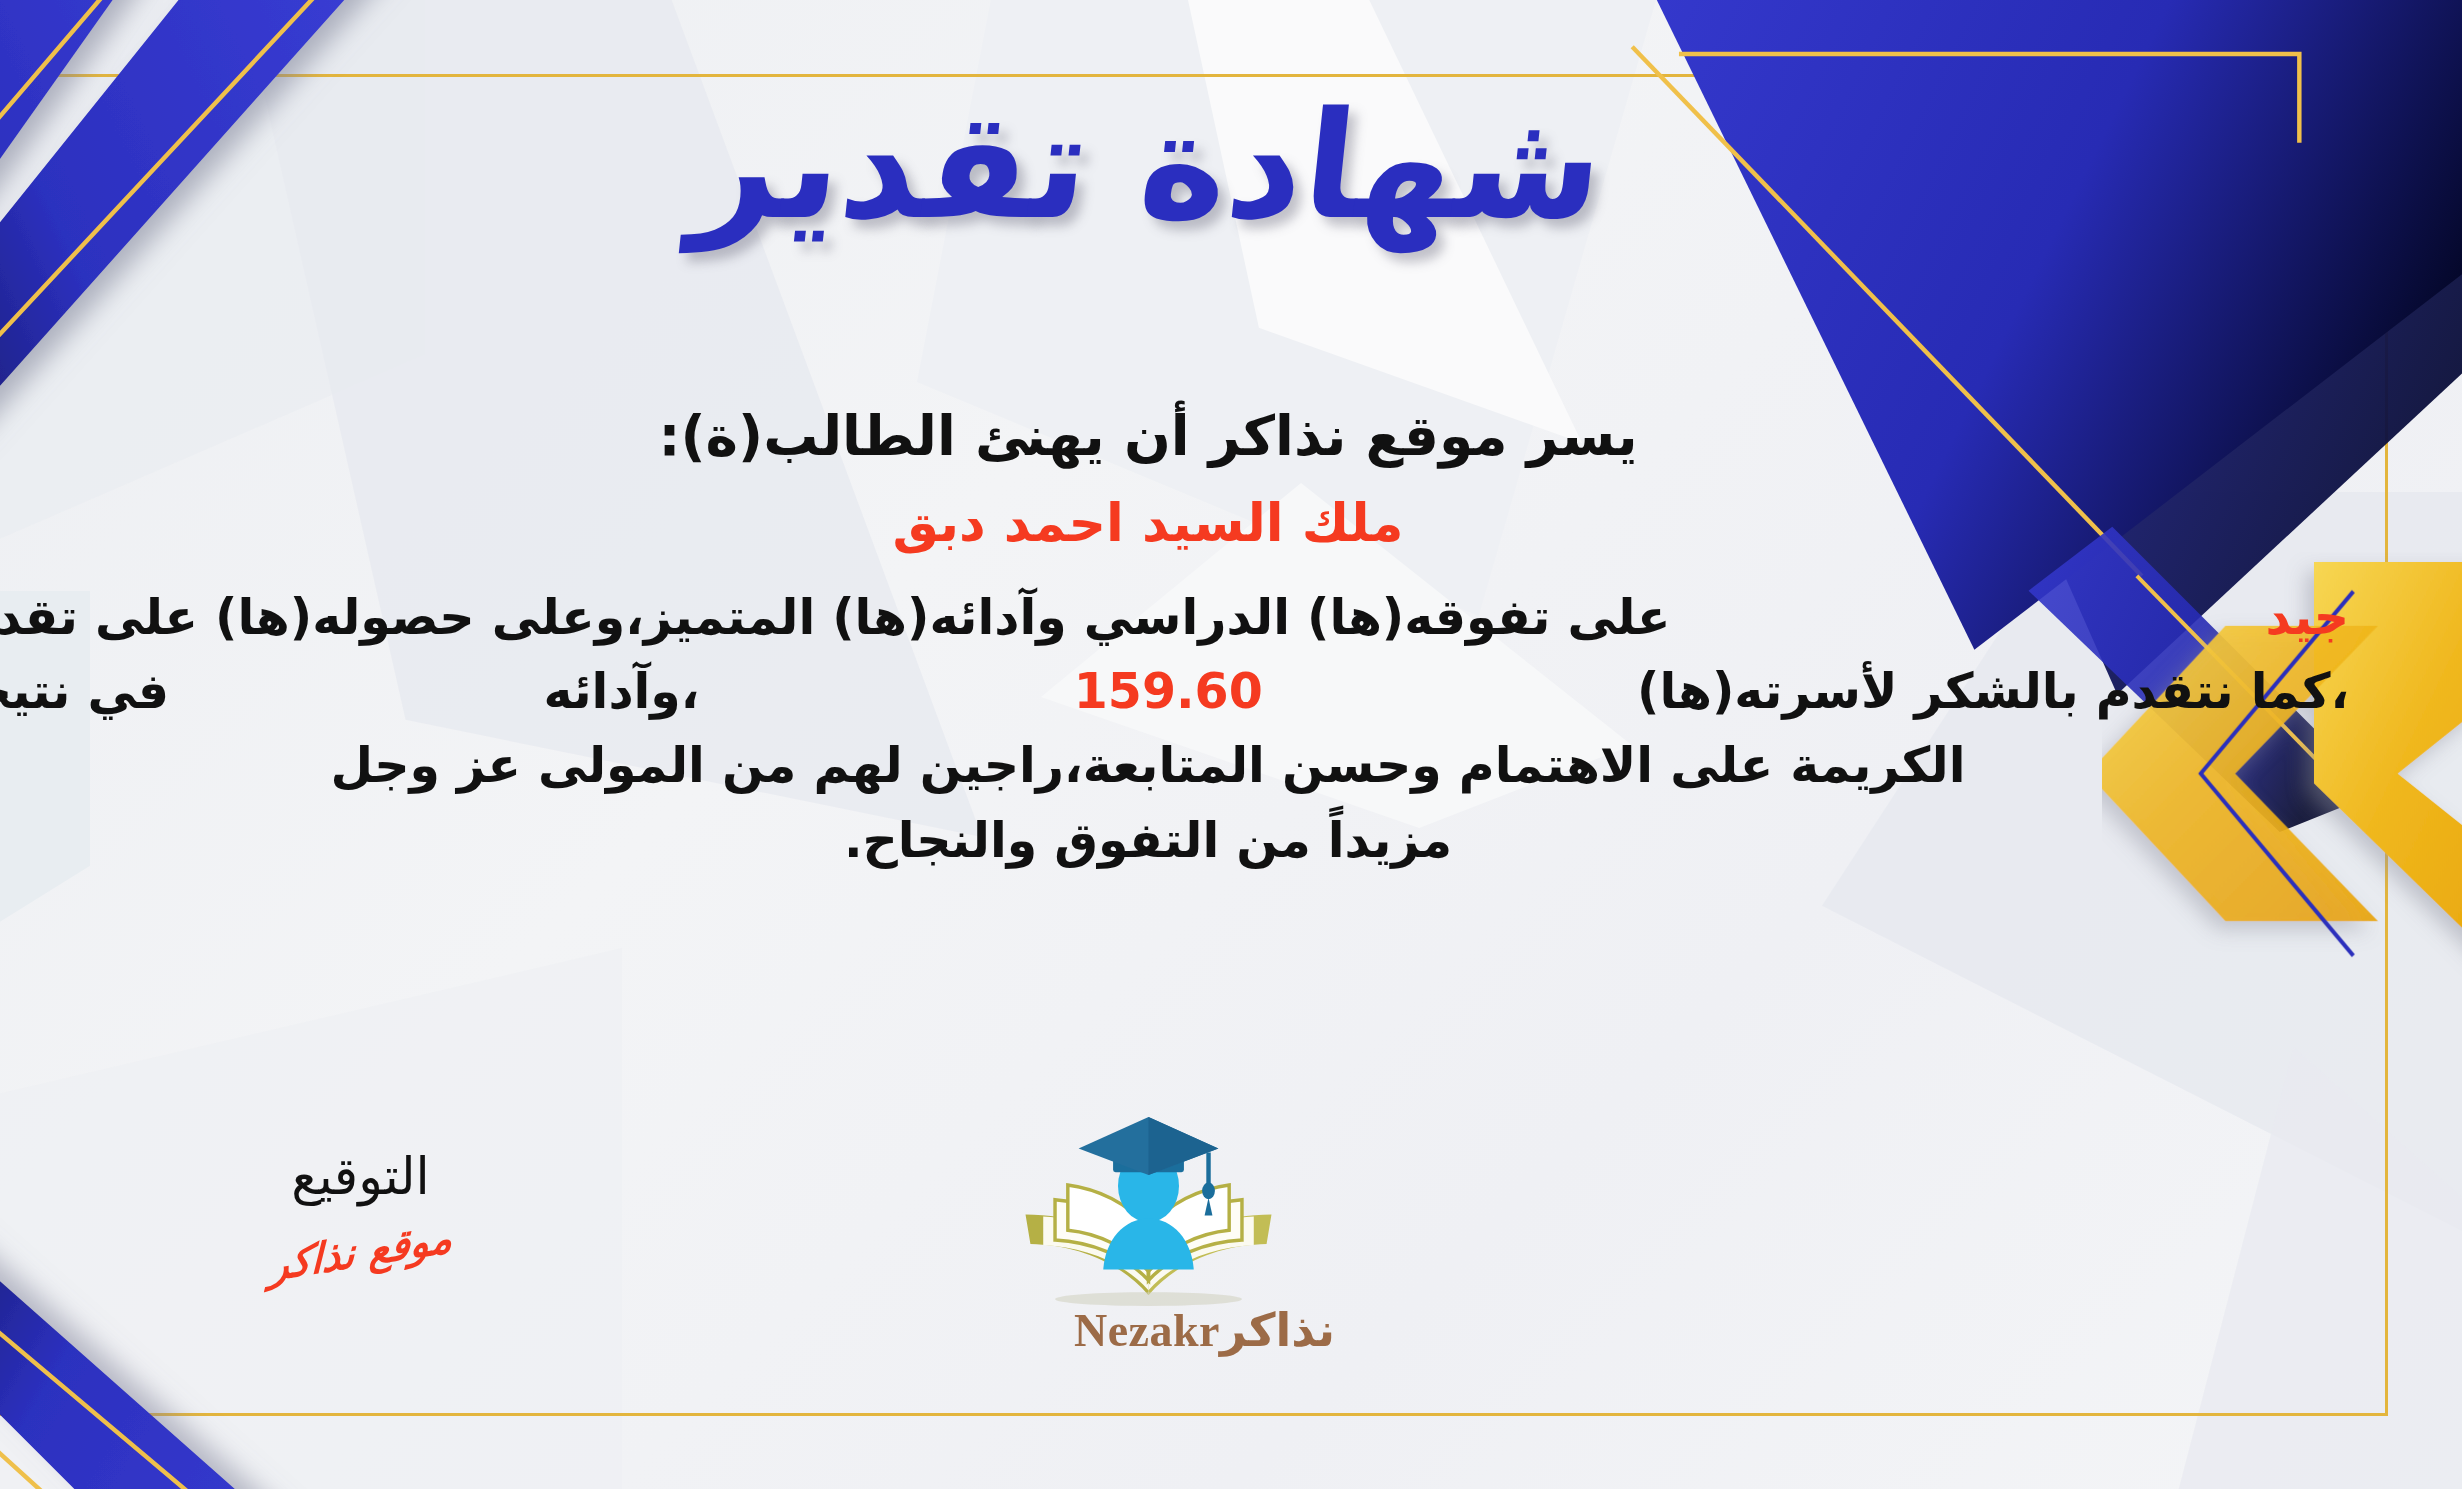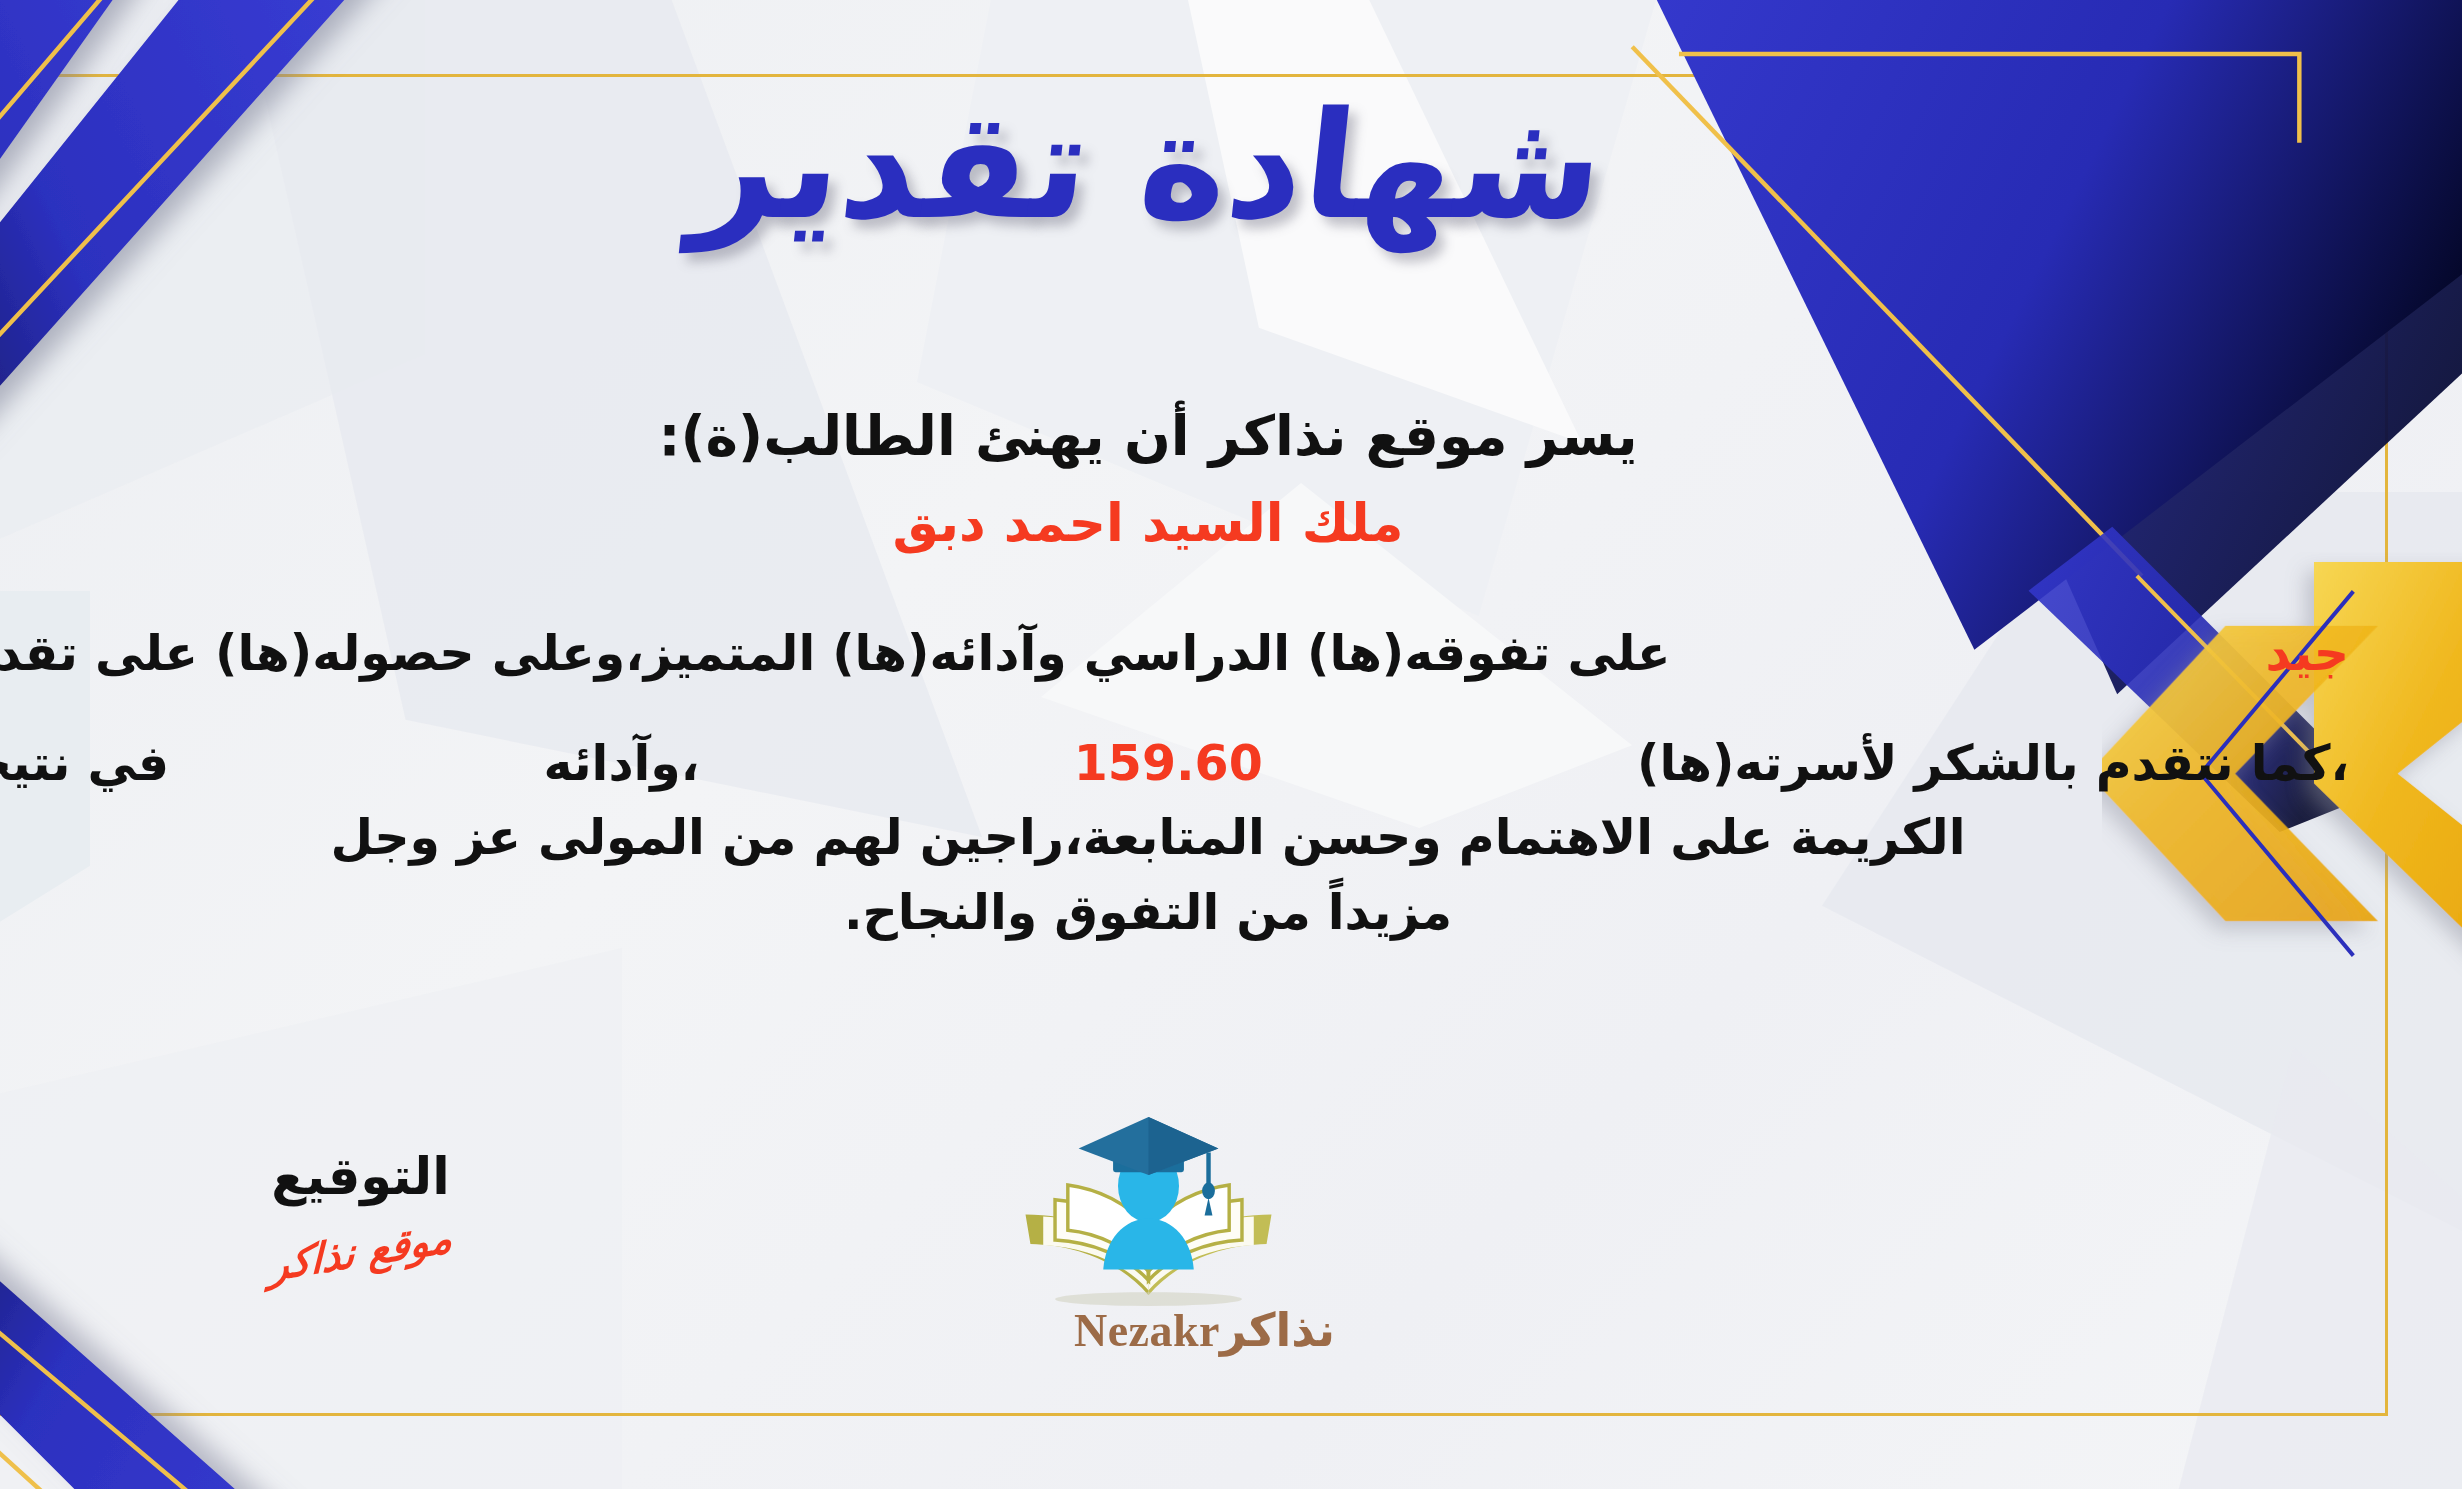"جيد" .para .accent { margin-top: 36px -> none }
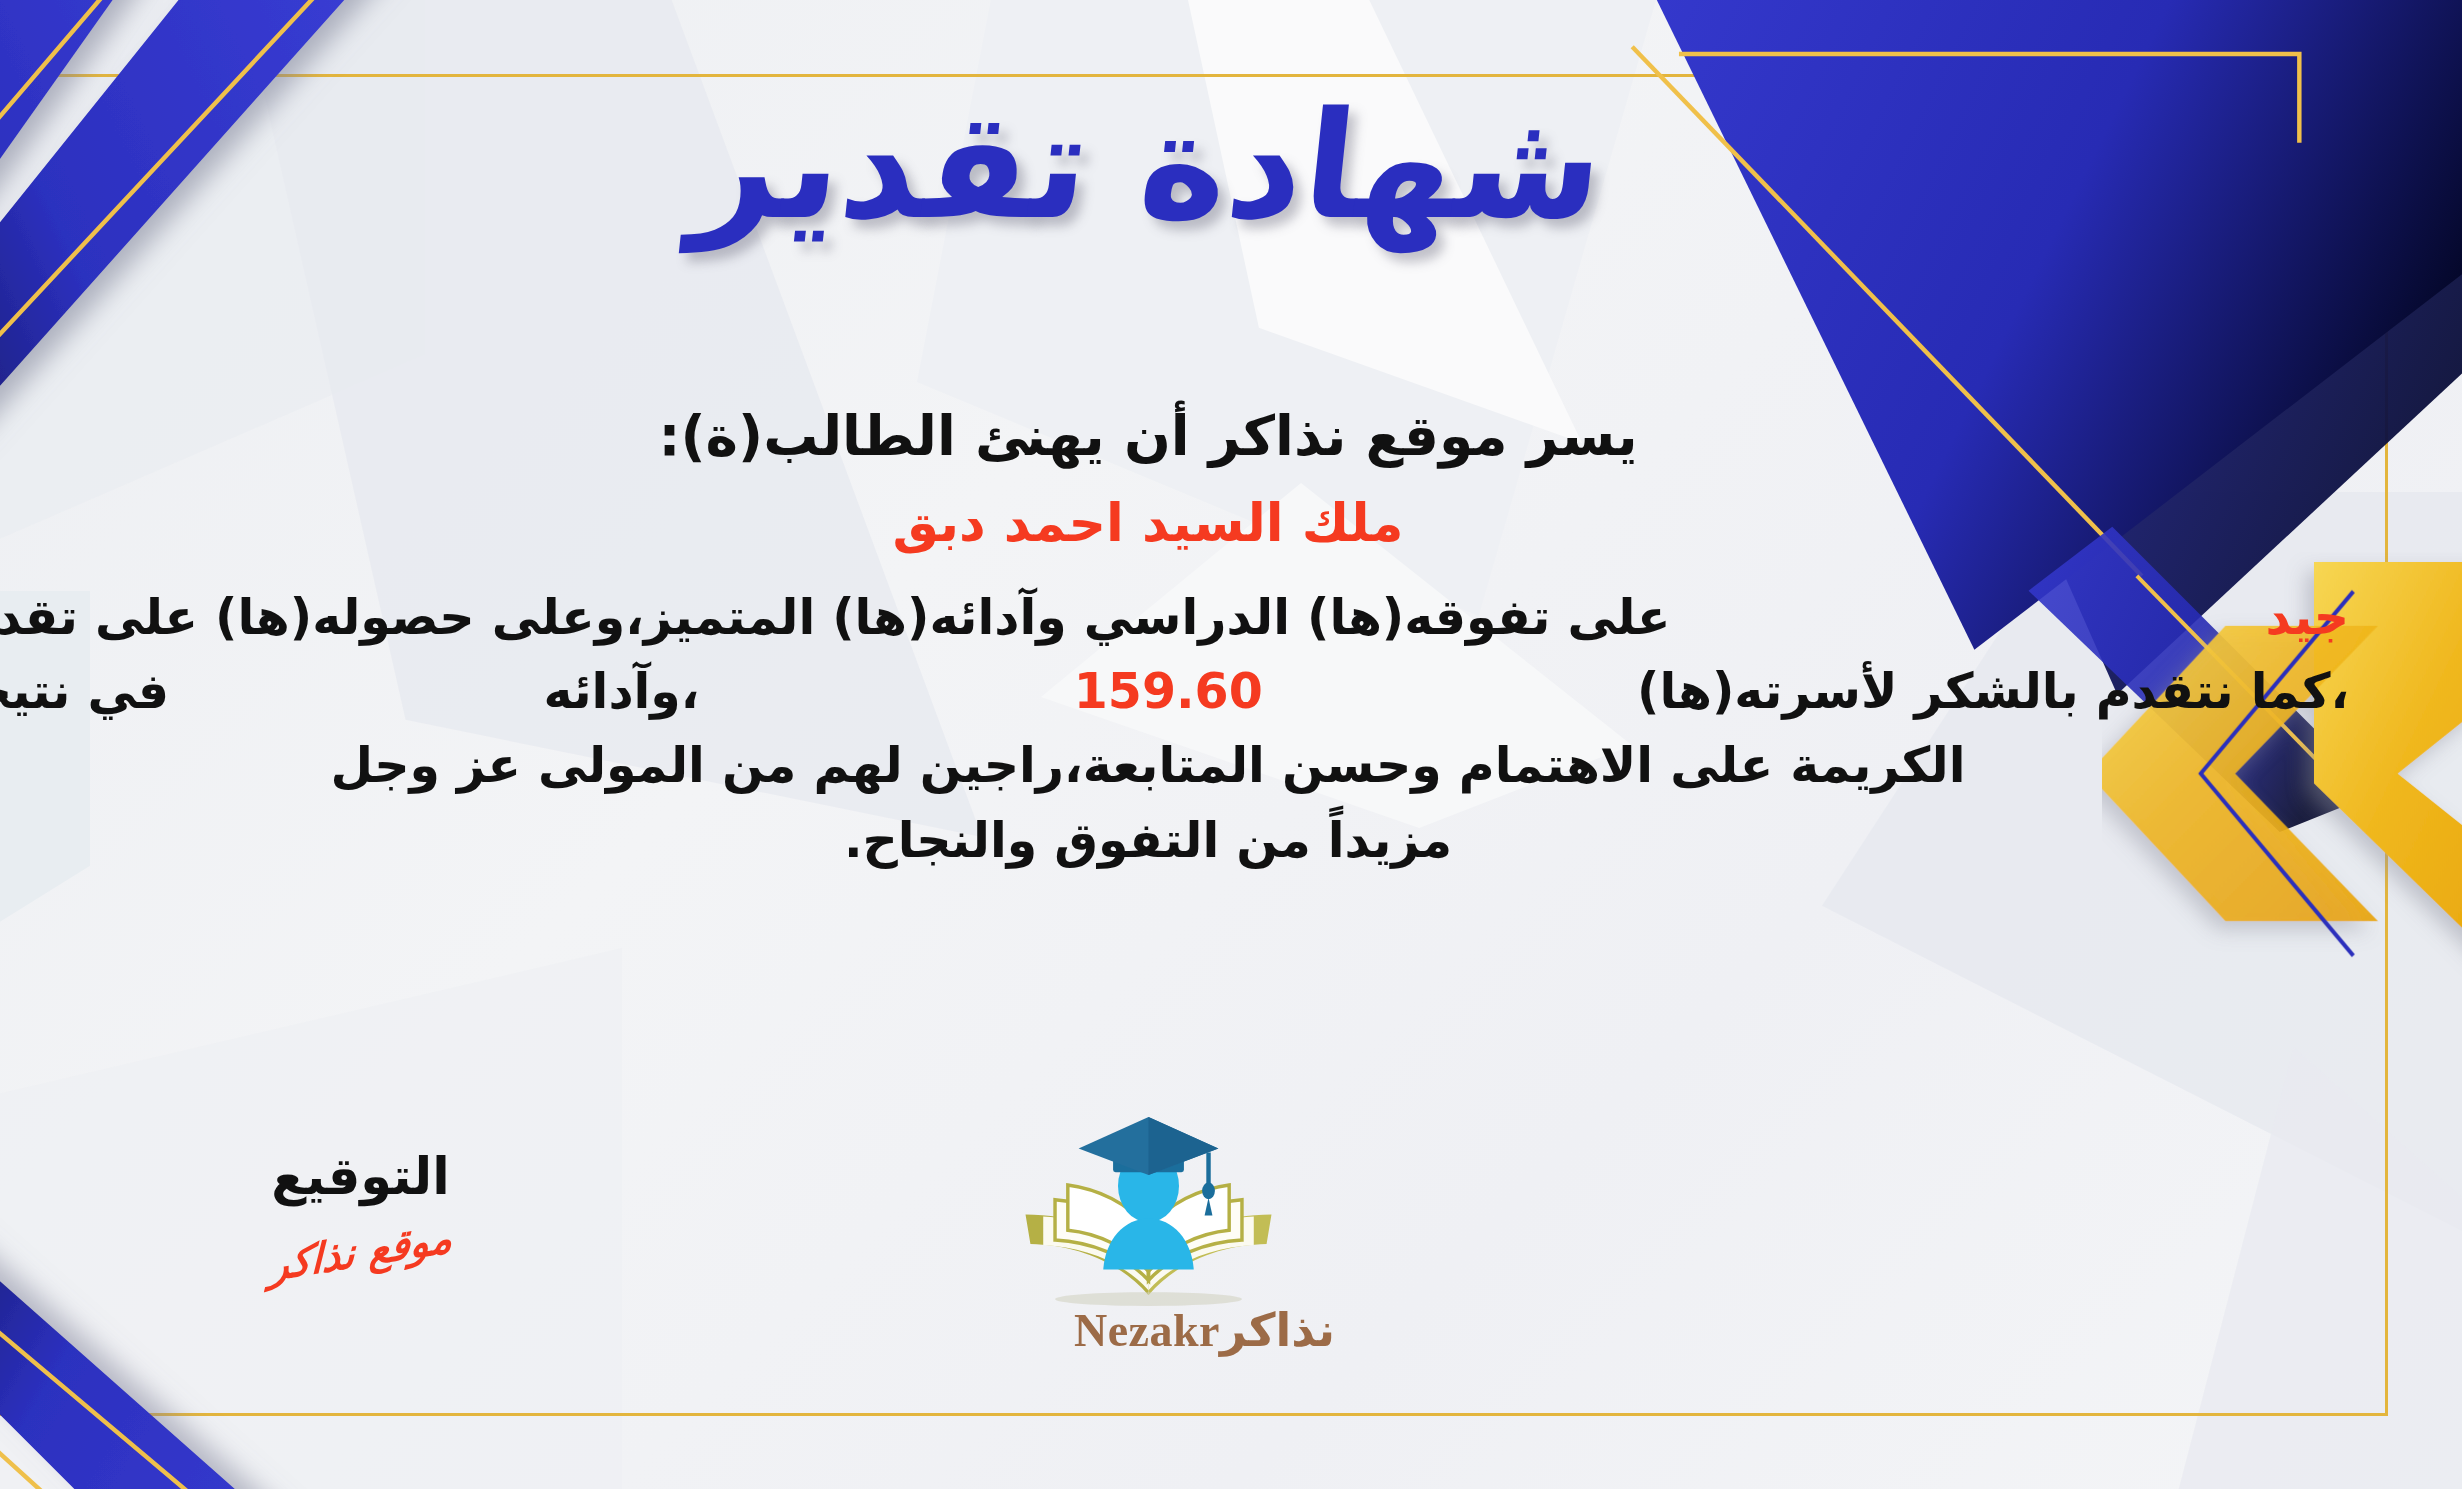"التوقيع" .signature-label { font-weight: 700 -> 400 }
